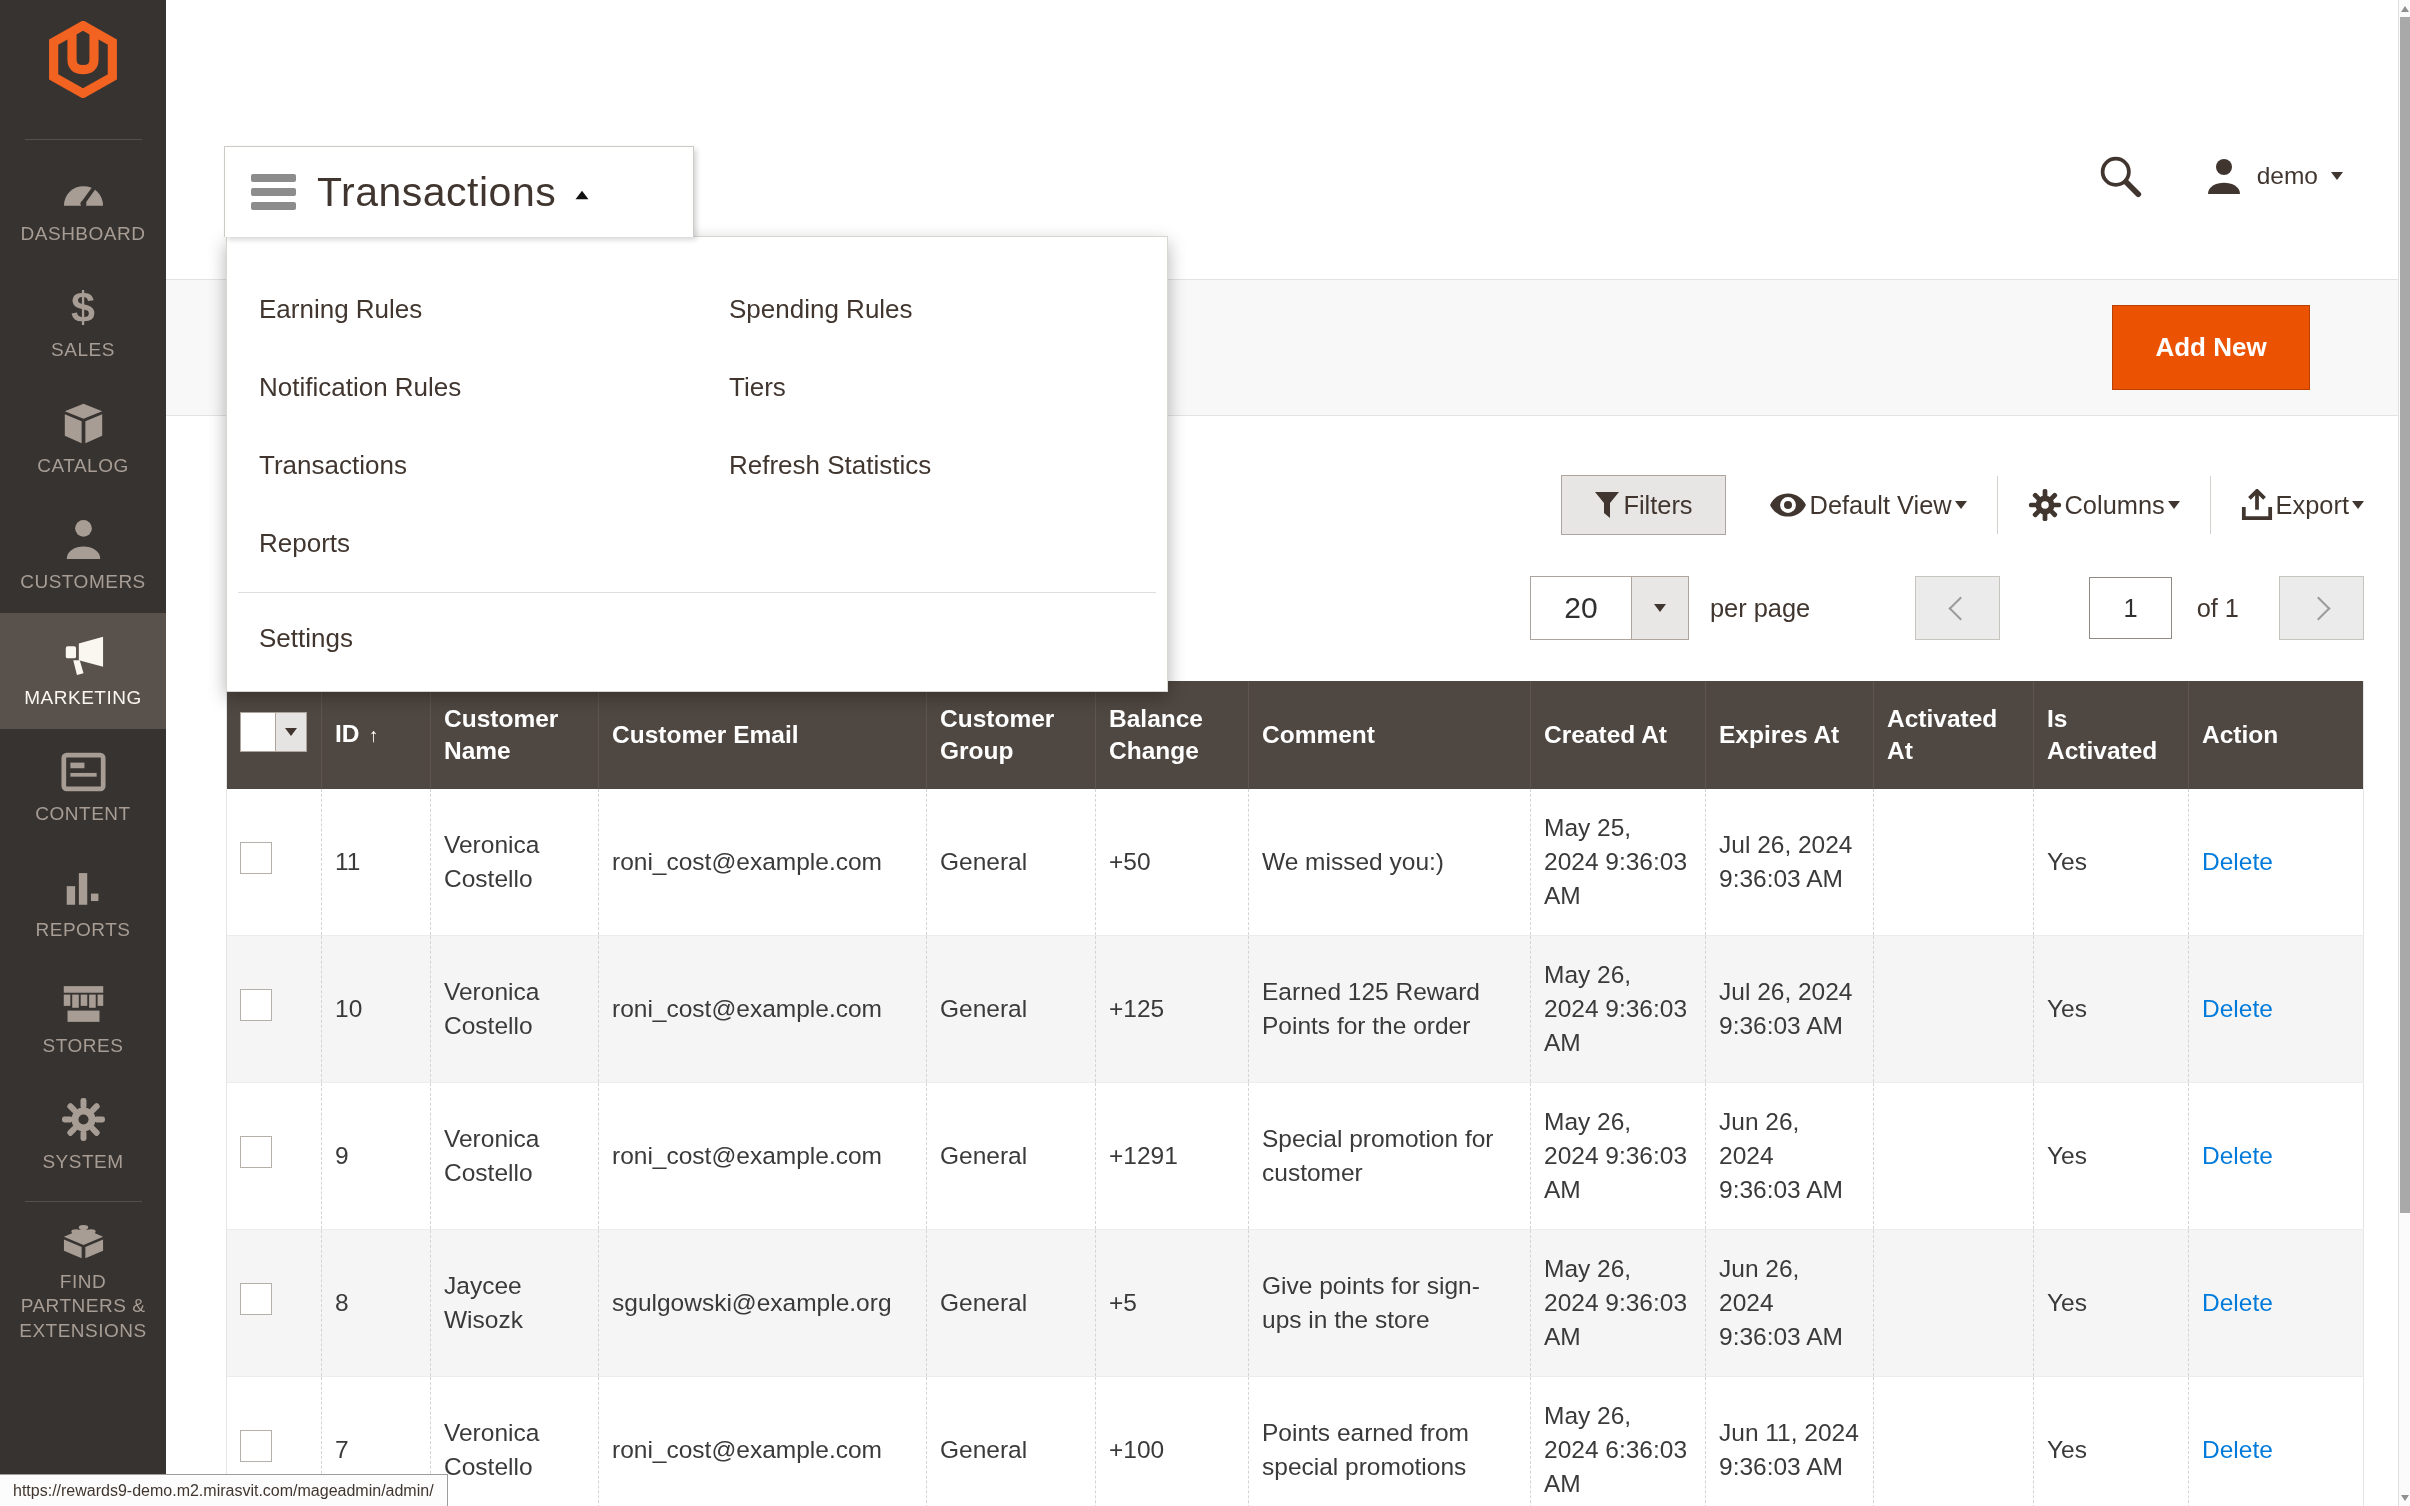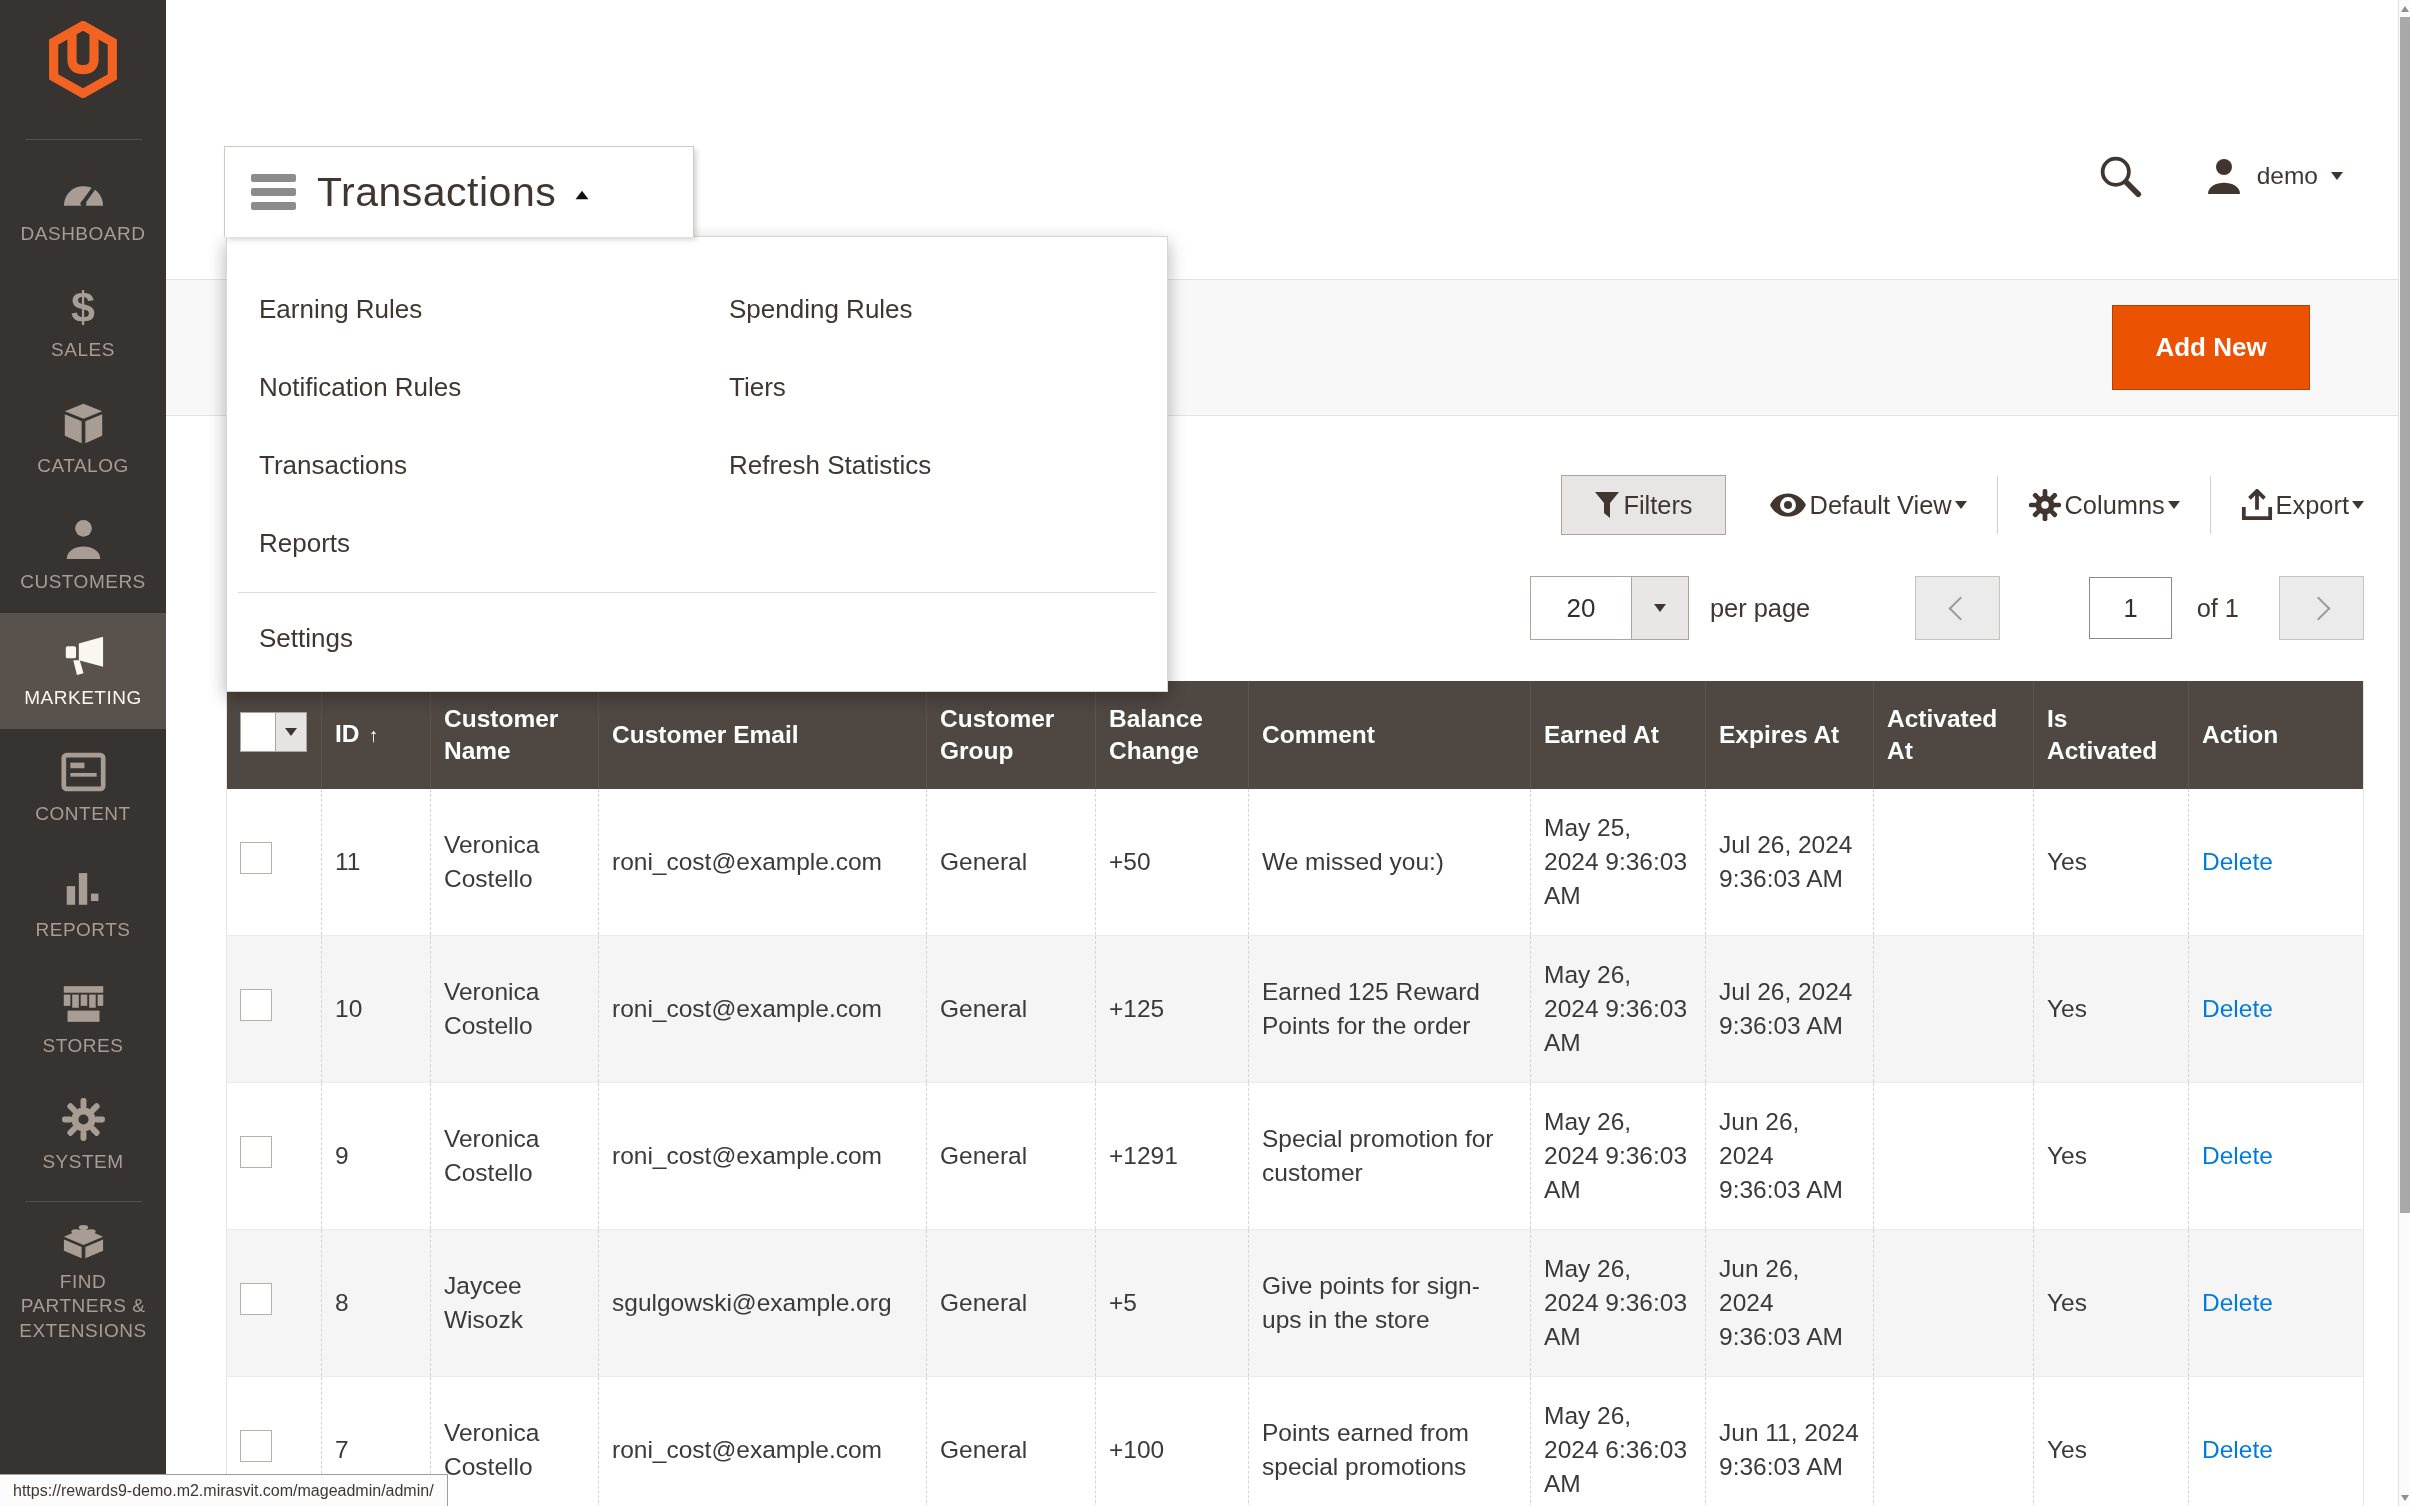"20" .ppval { font-size: 26px -> 30px }
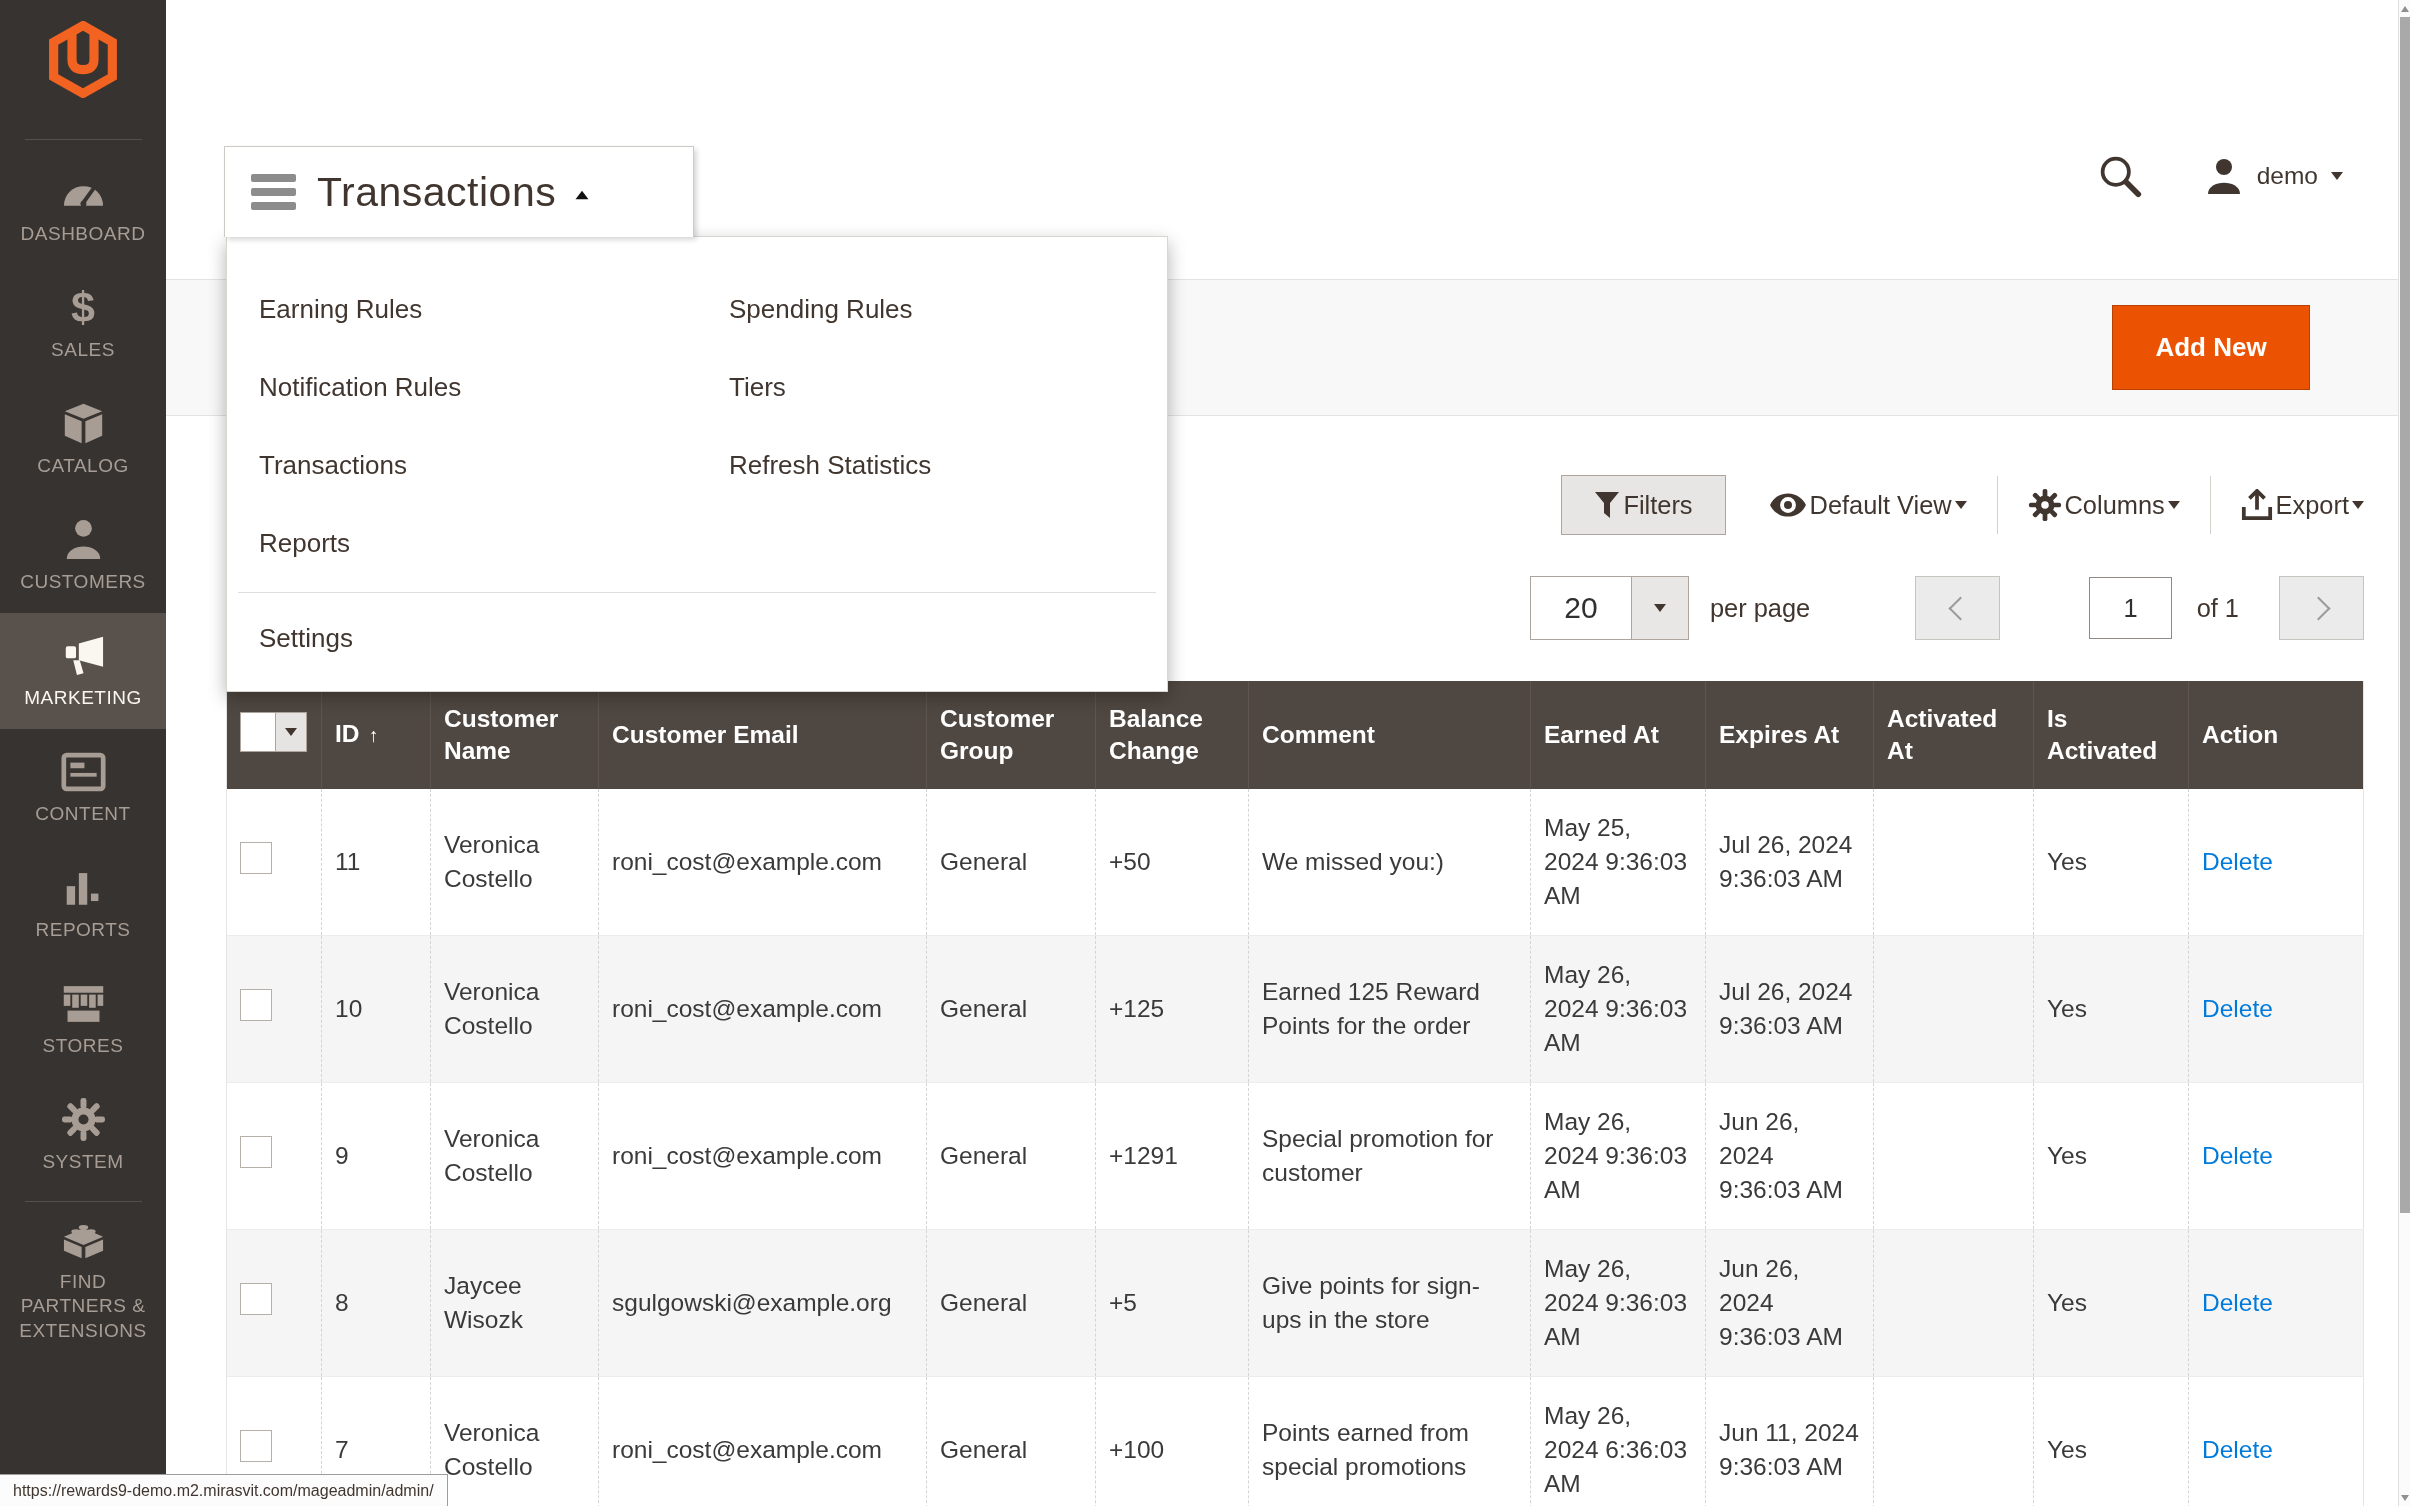"Earned At" span { text: Earned -> Created }
